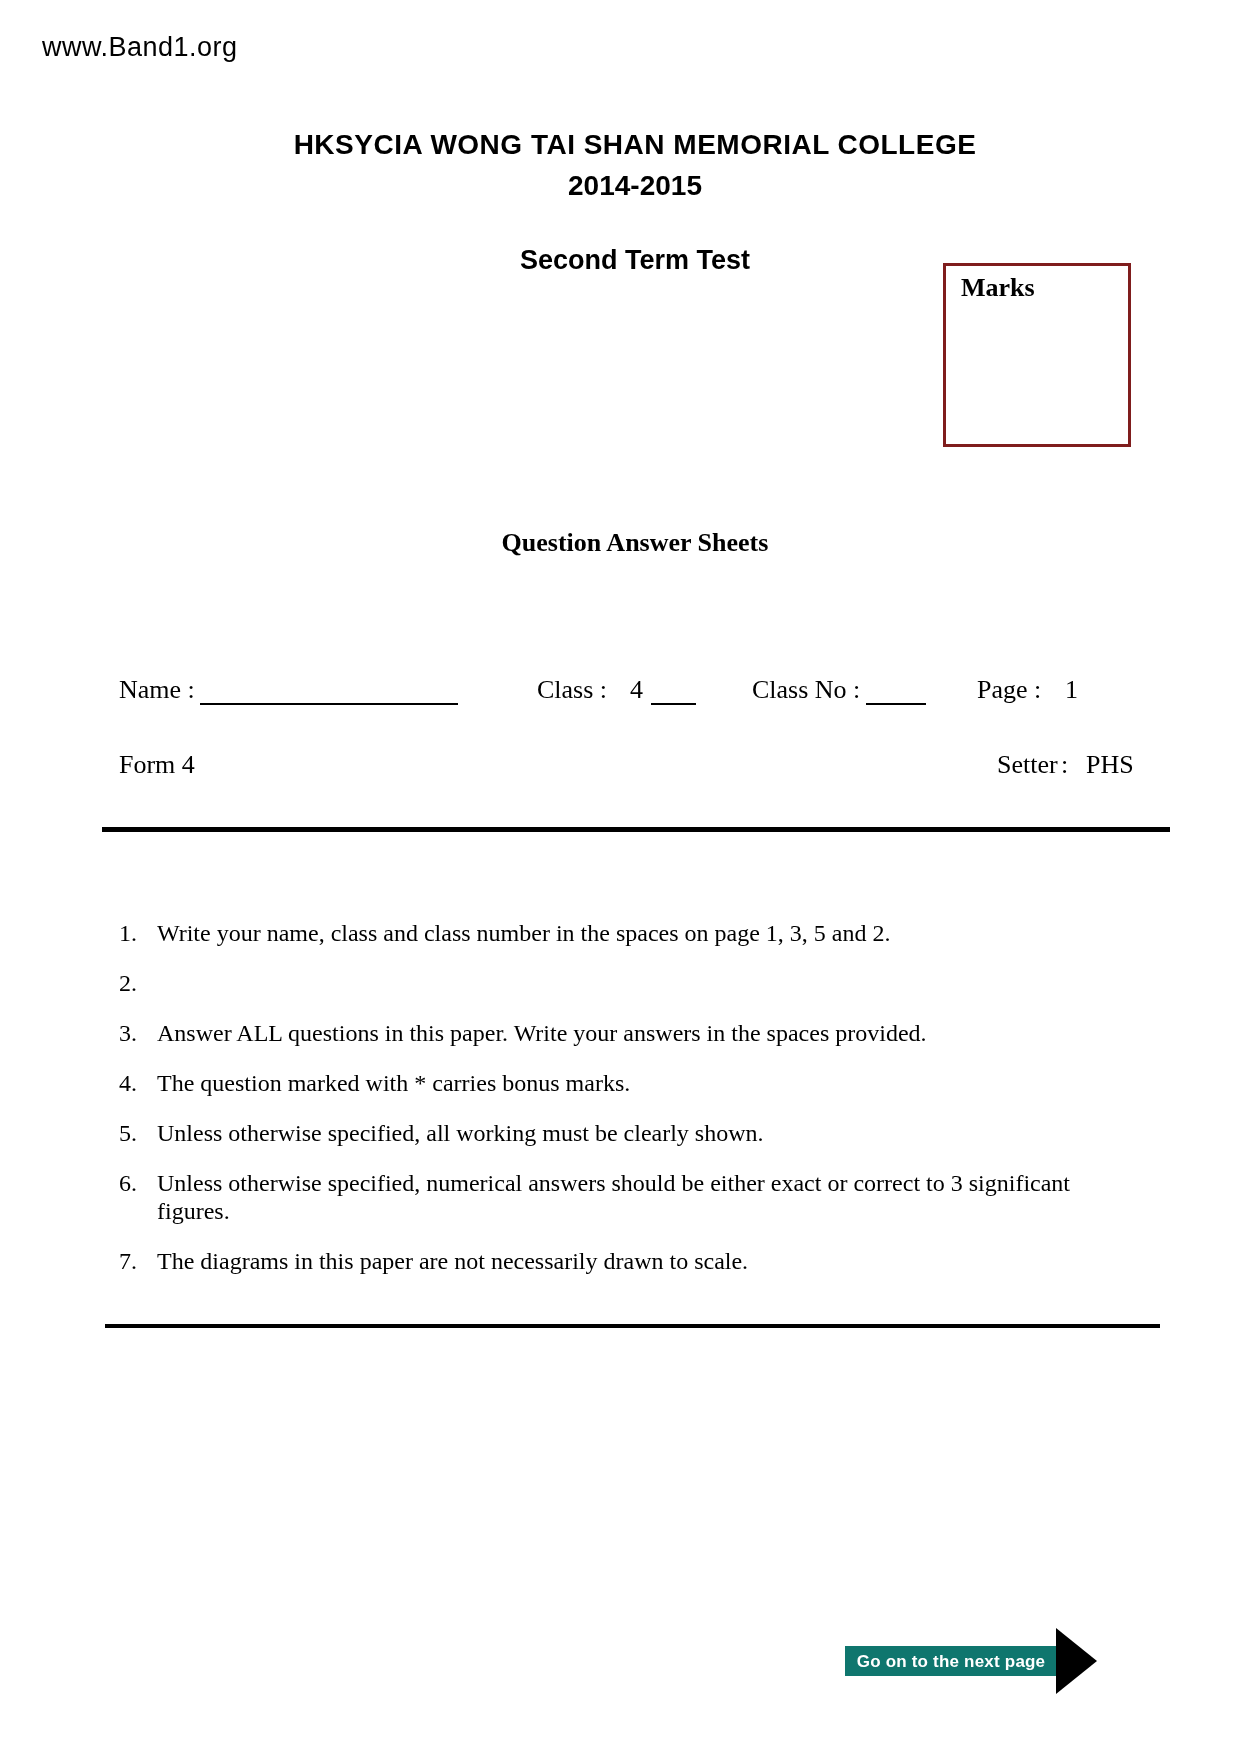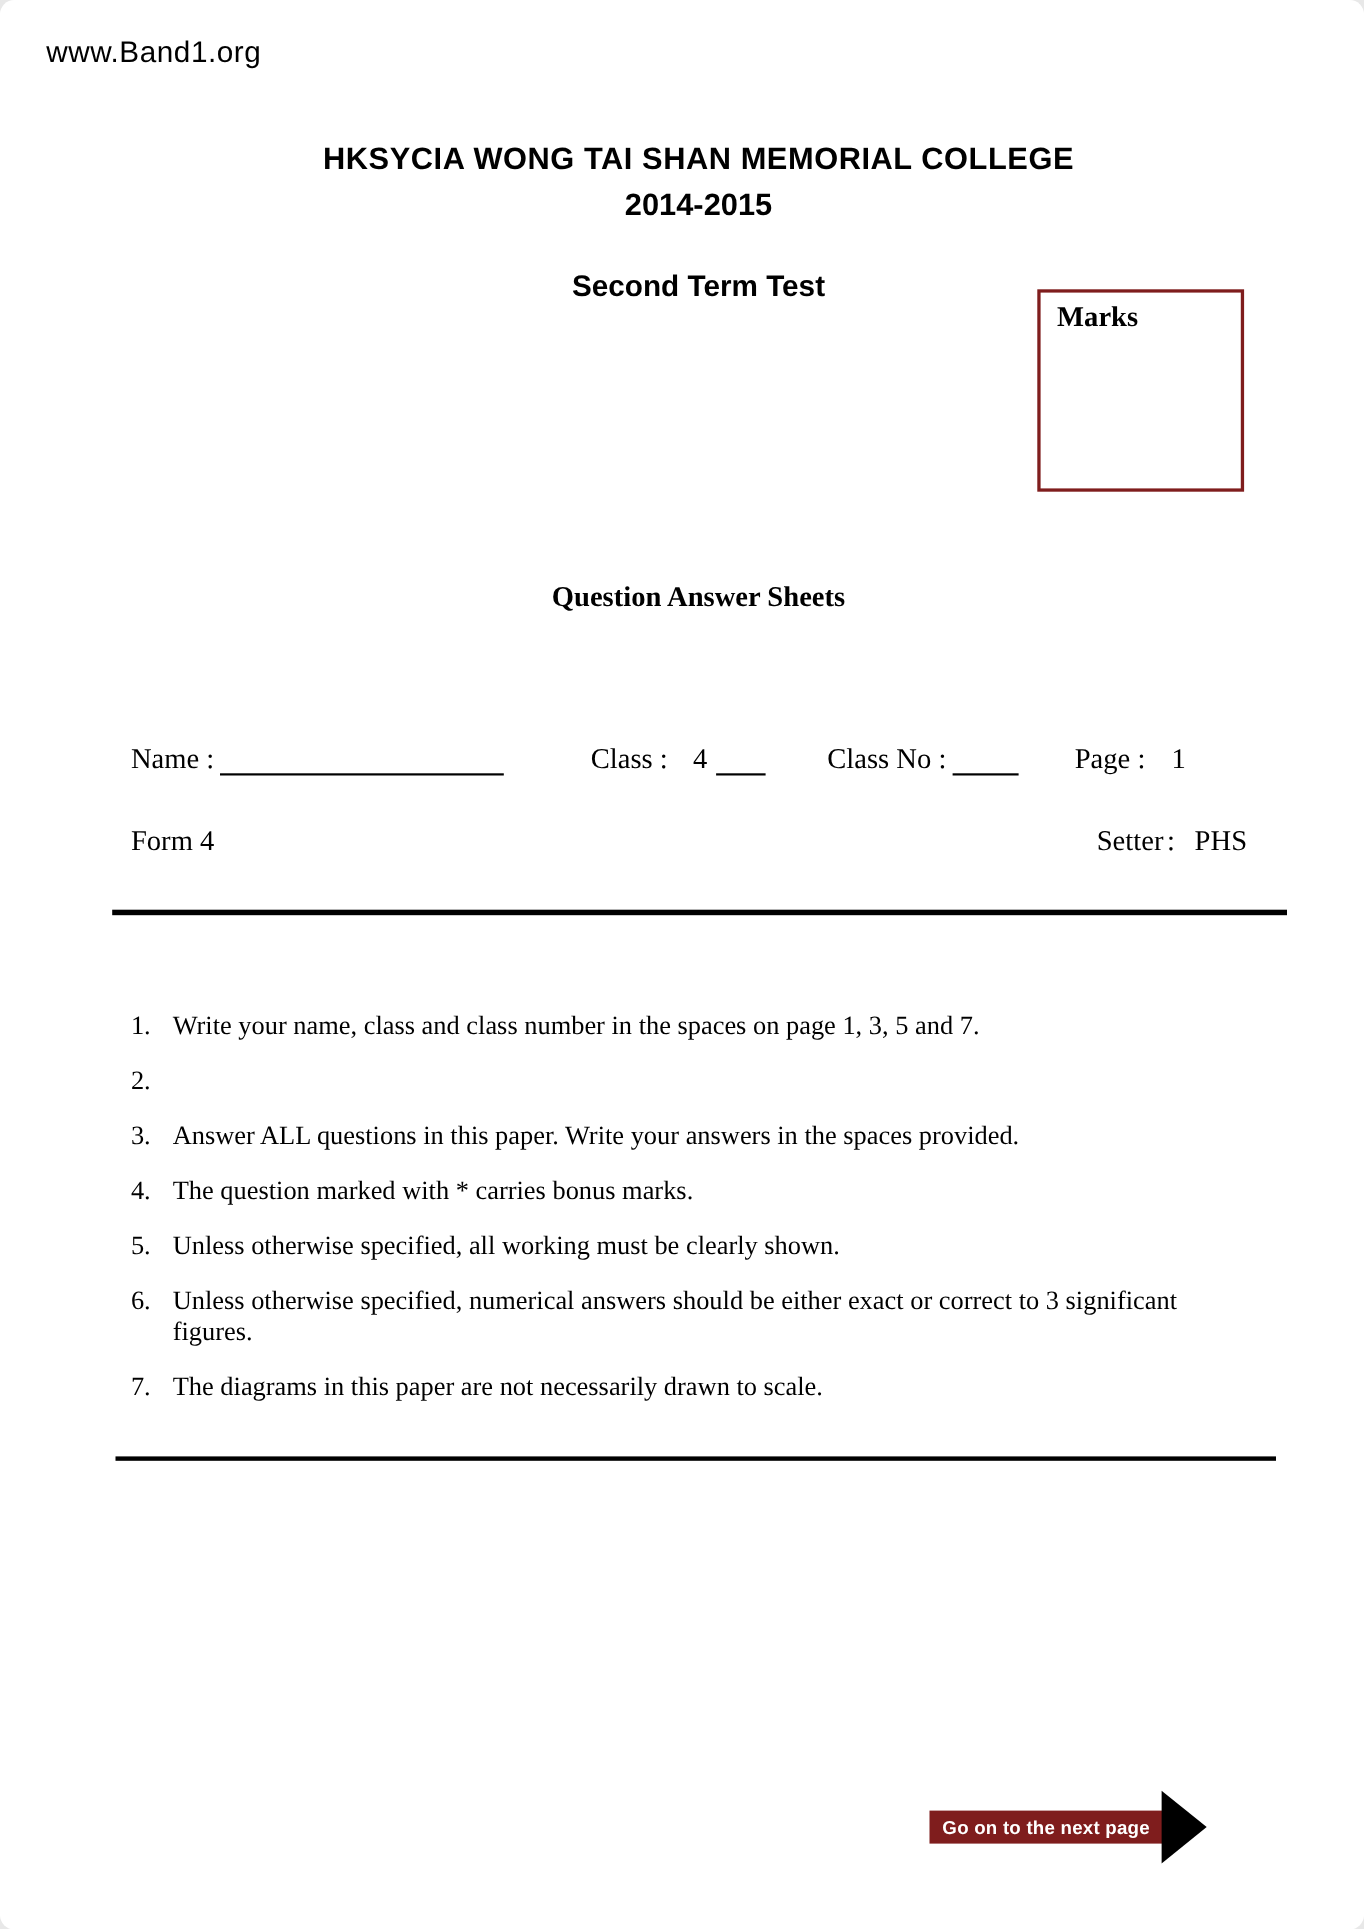"www.Band1.org" .page { border-radius: 13px -> none }
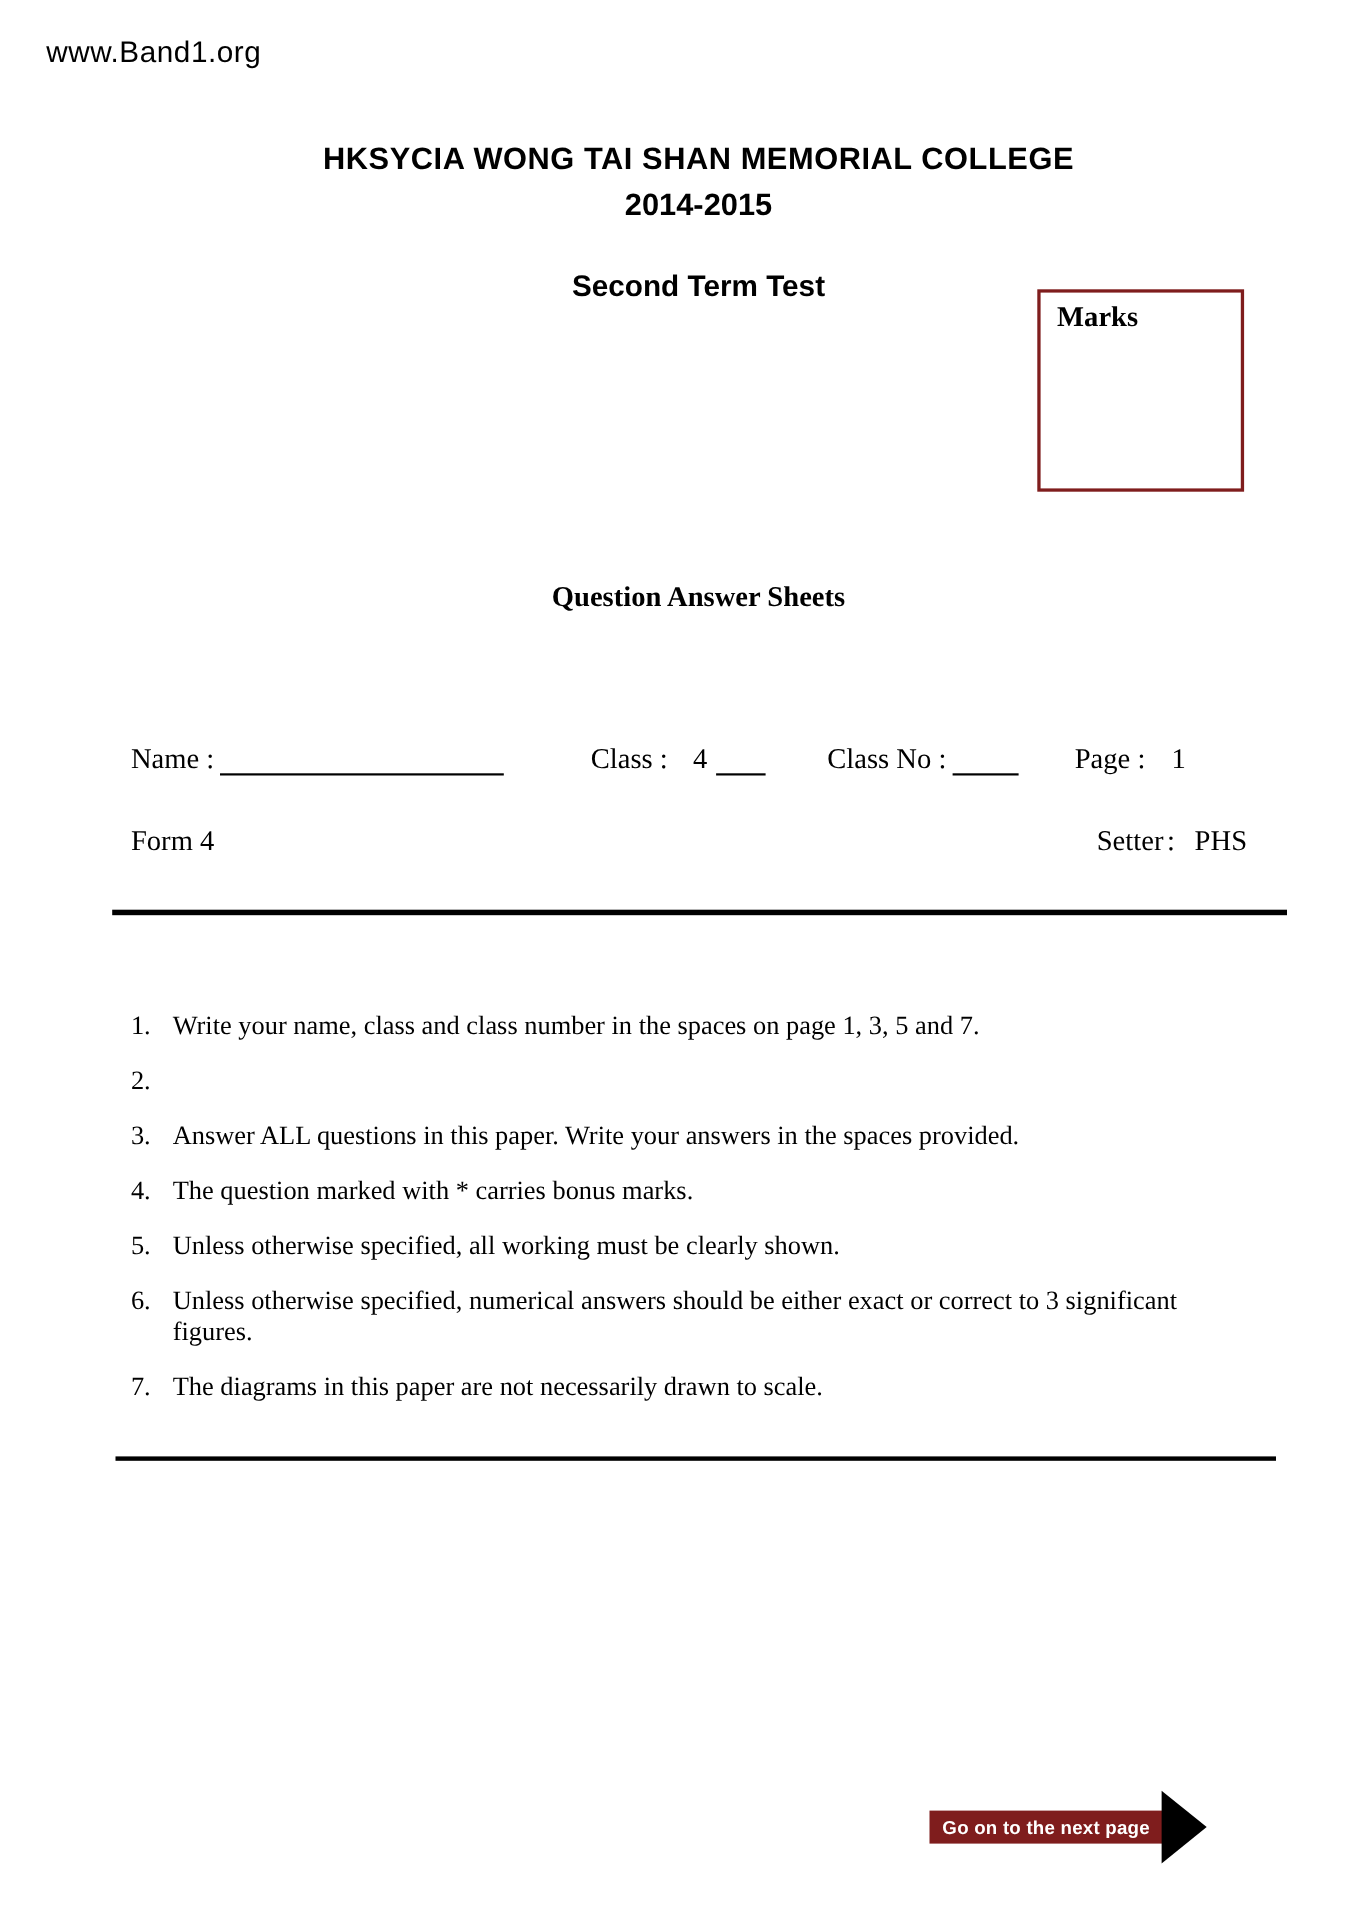"Write your name, class and" div.instr-text { text: 7 -> 2 }
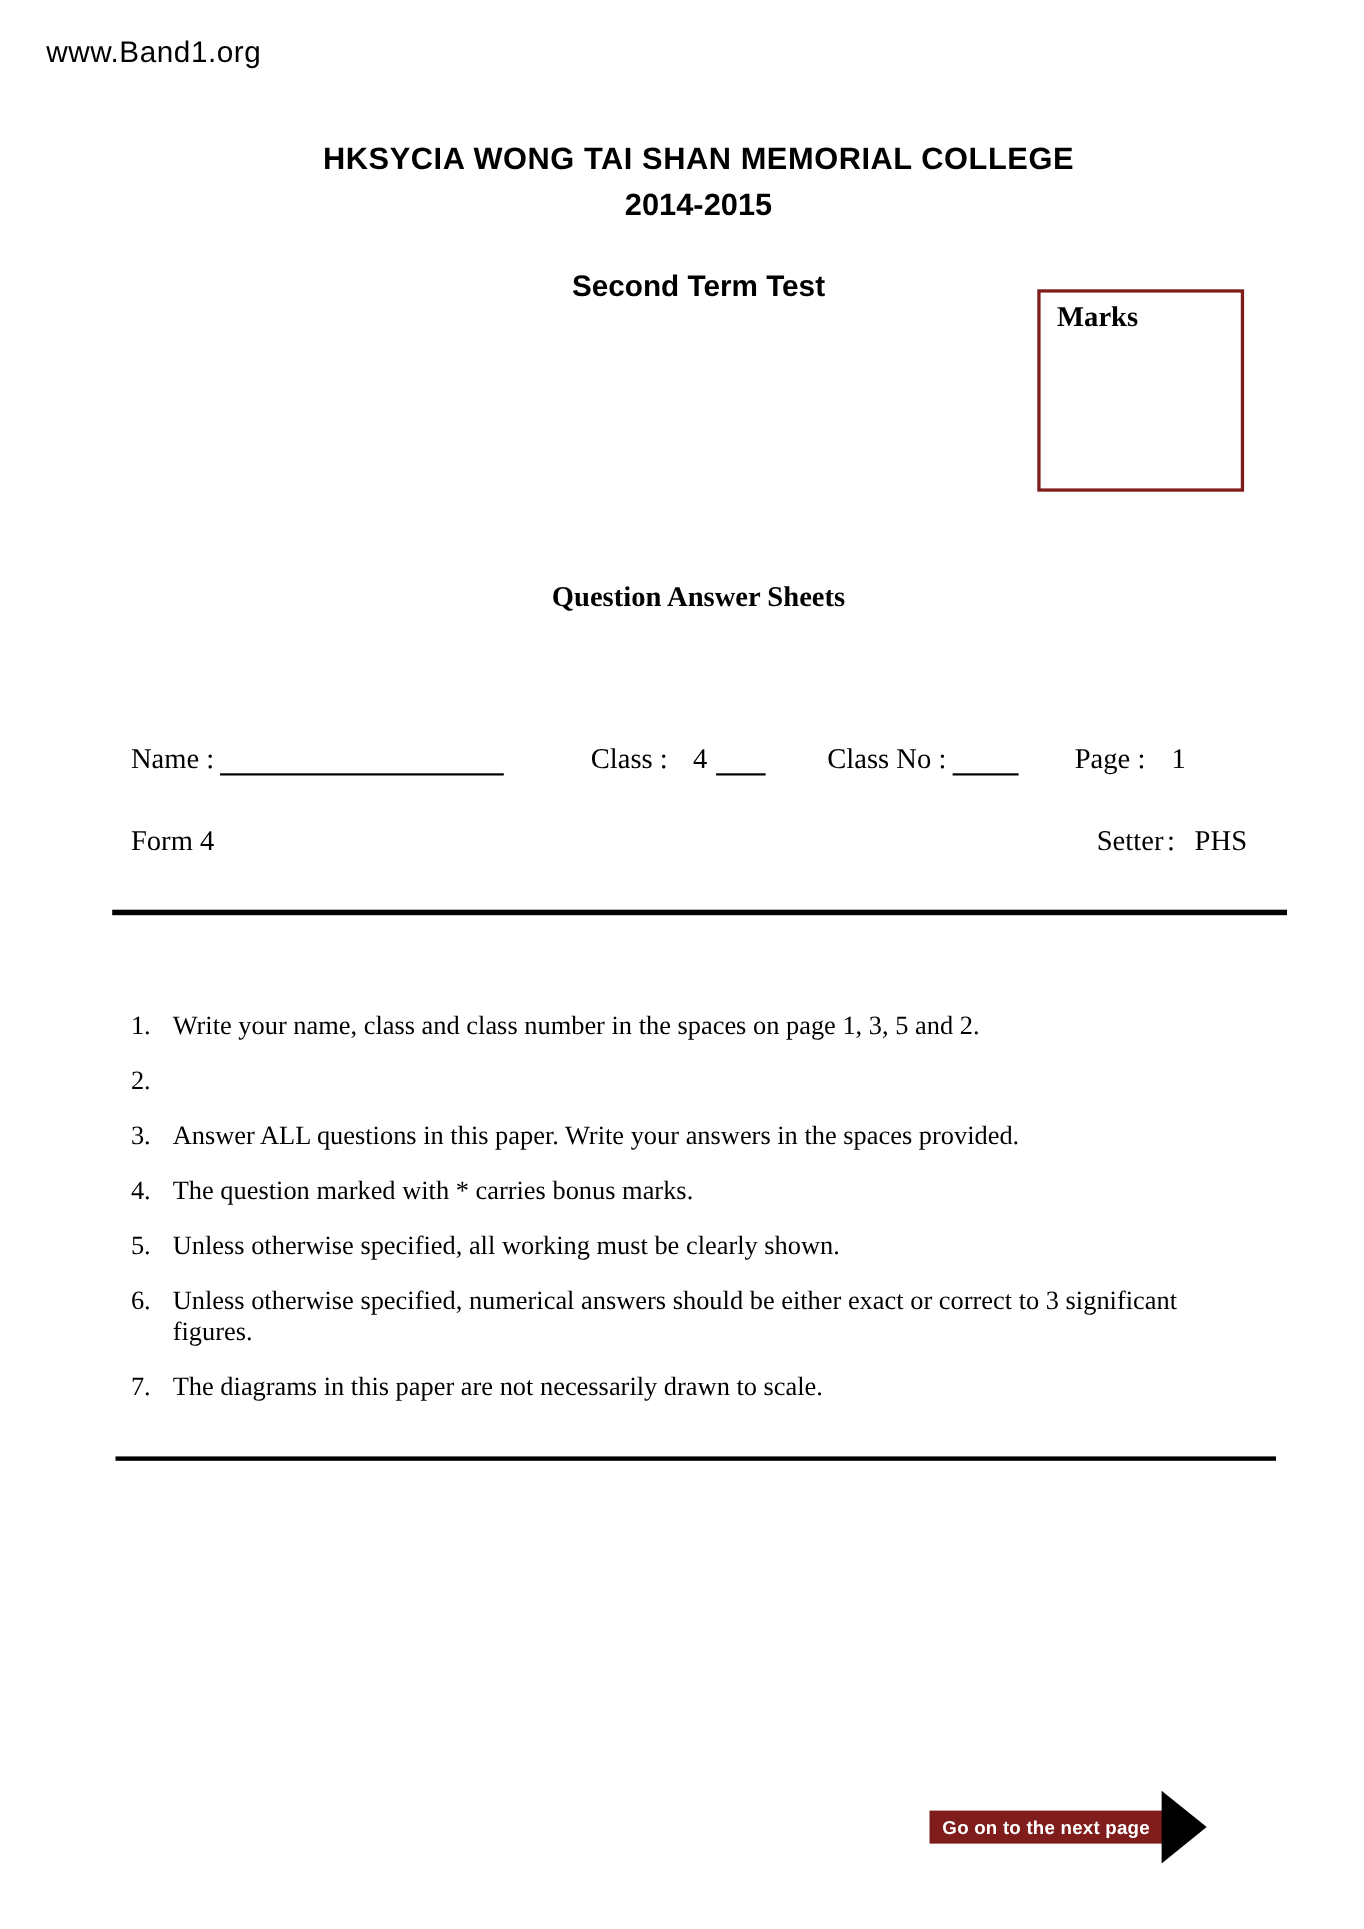"Go on to the next" .next-banner { background: #7f1d1d -> #0f766e }
